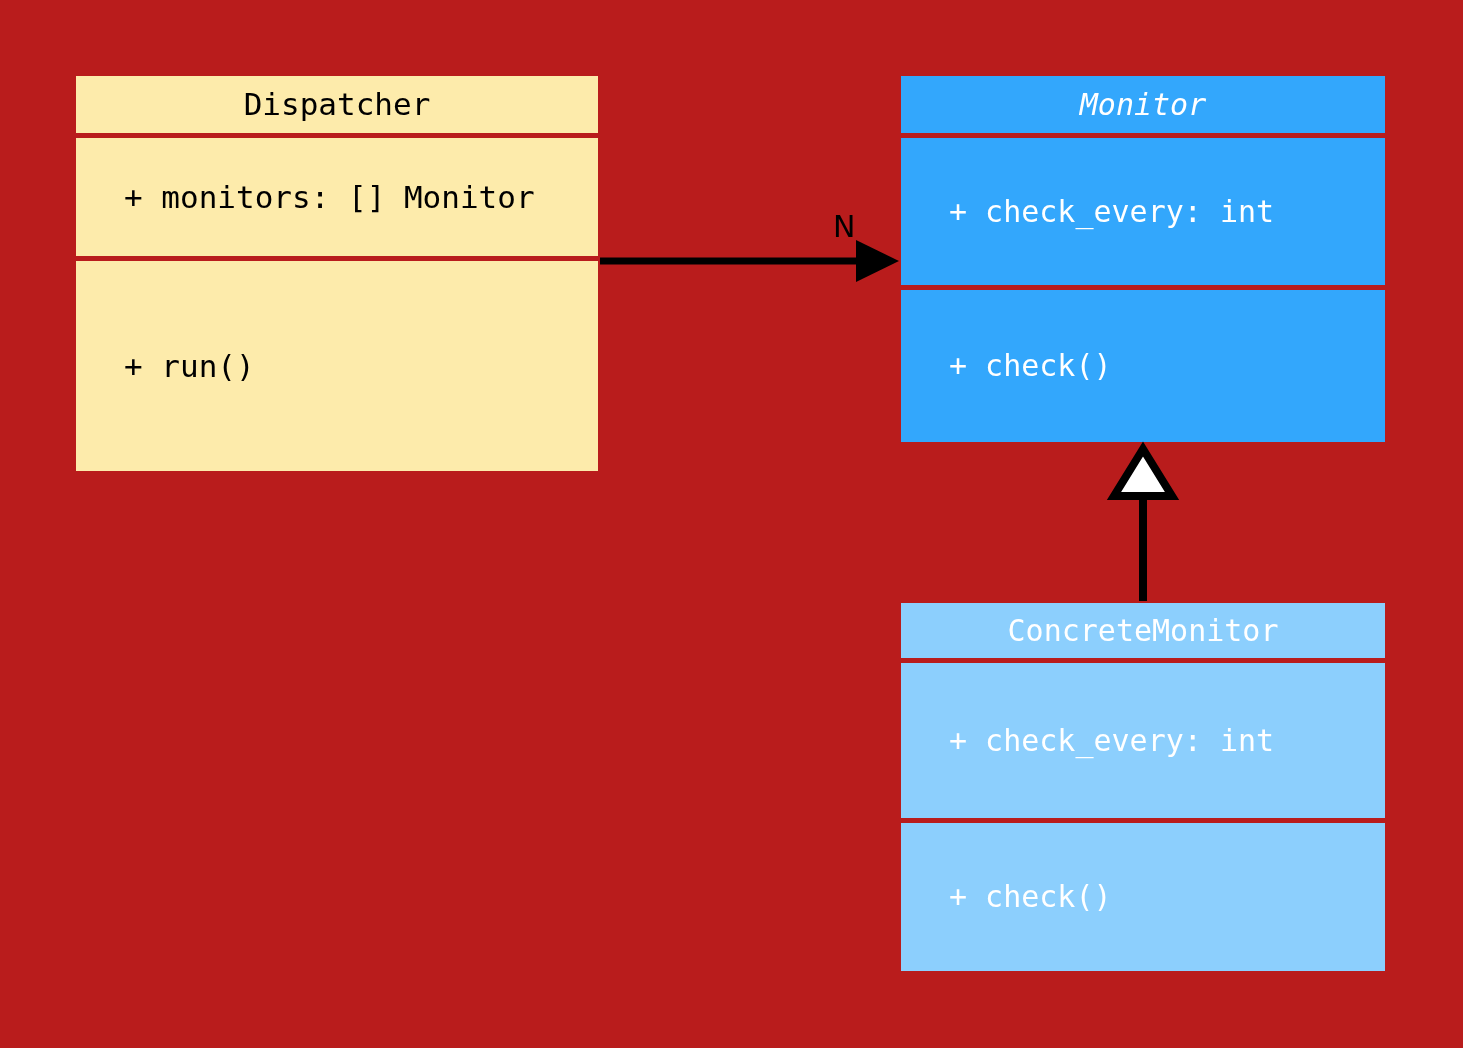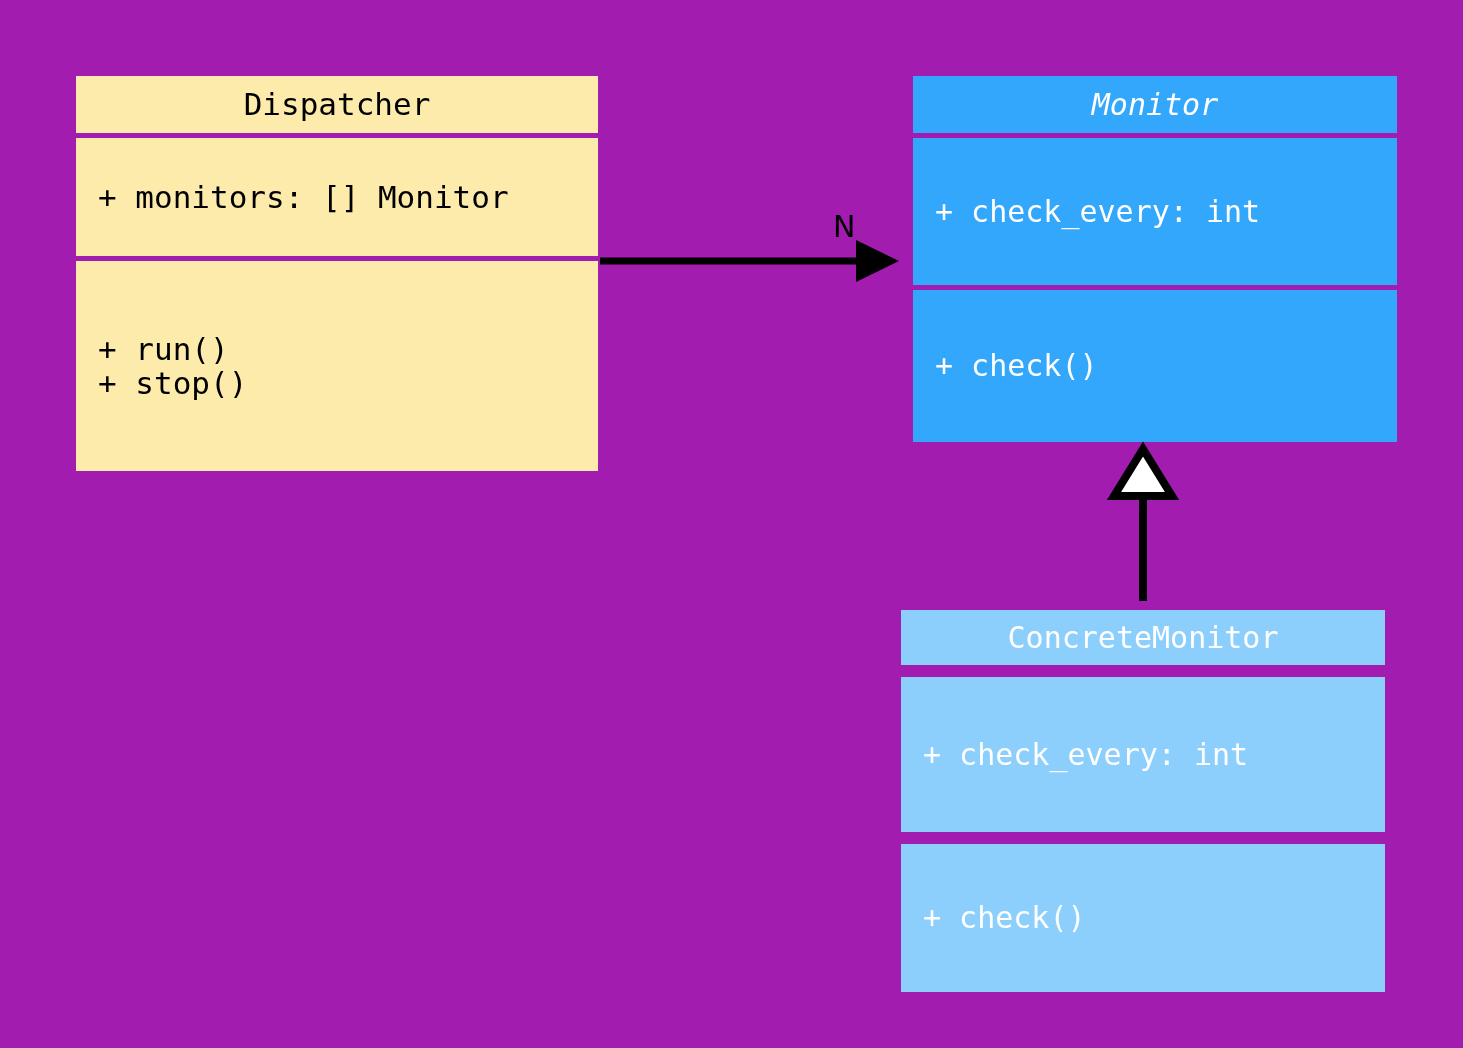"Dispatcher" #canvas { background: #a21caf -> #b91c1c }
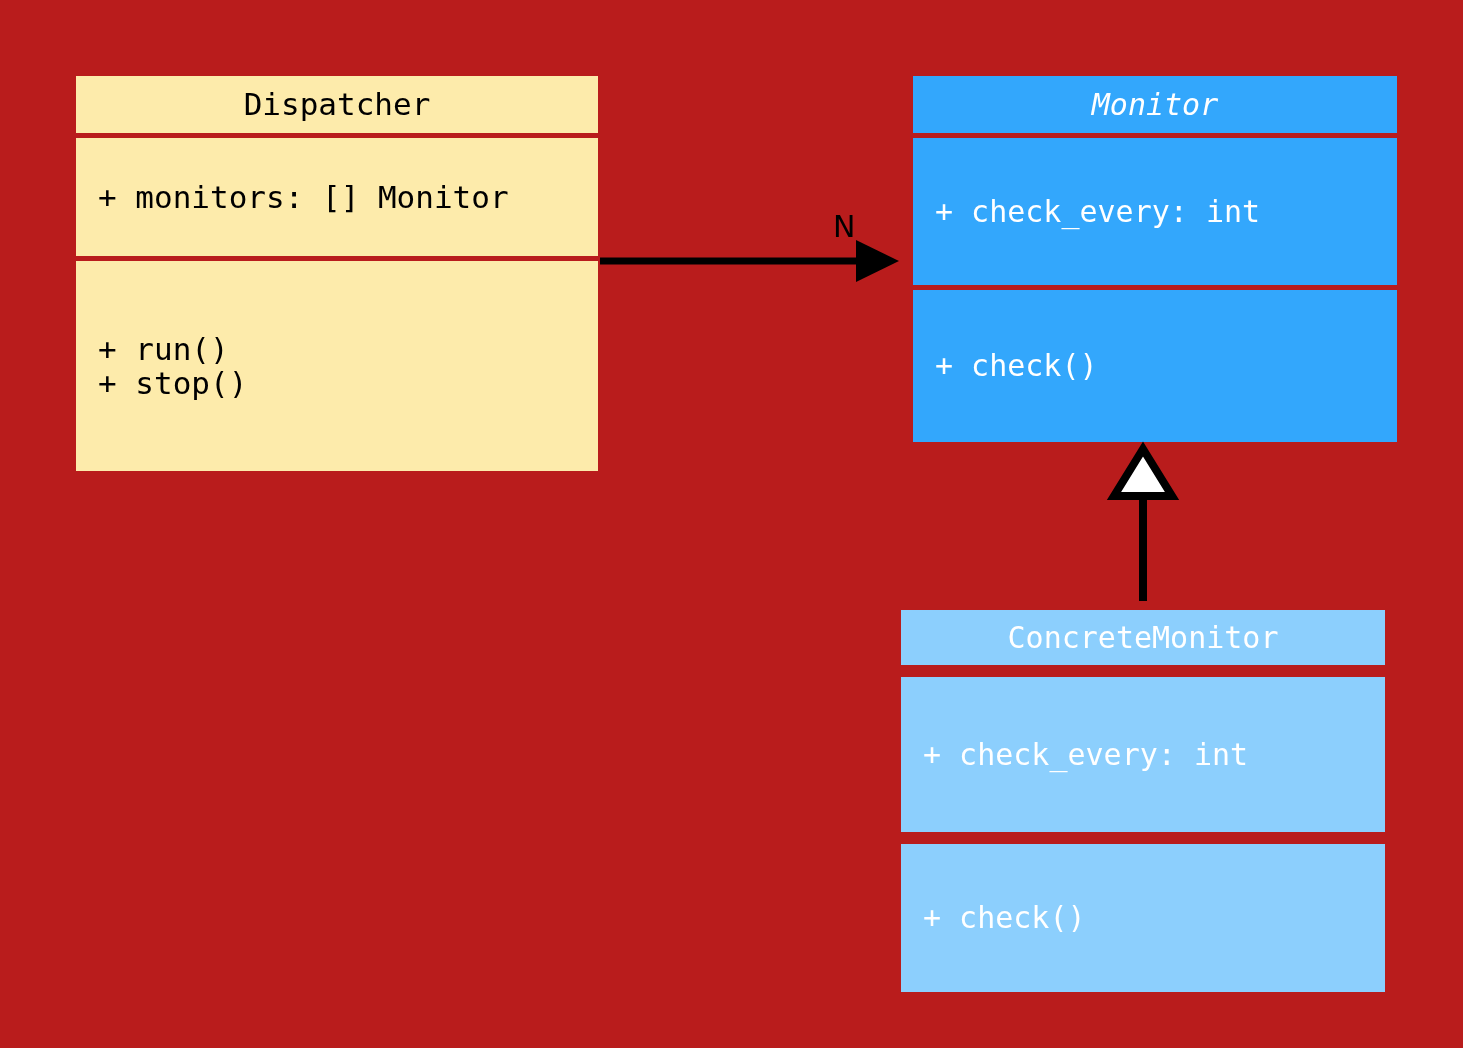"Monitor" .box-monitor { margin-left: 12px -> none }
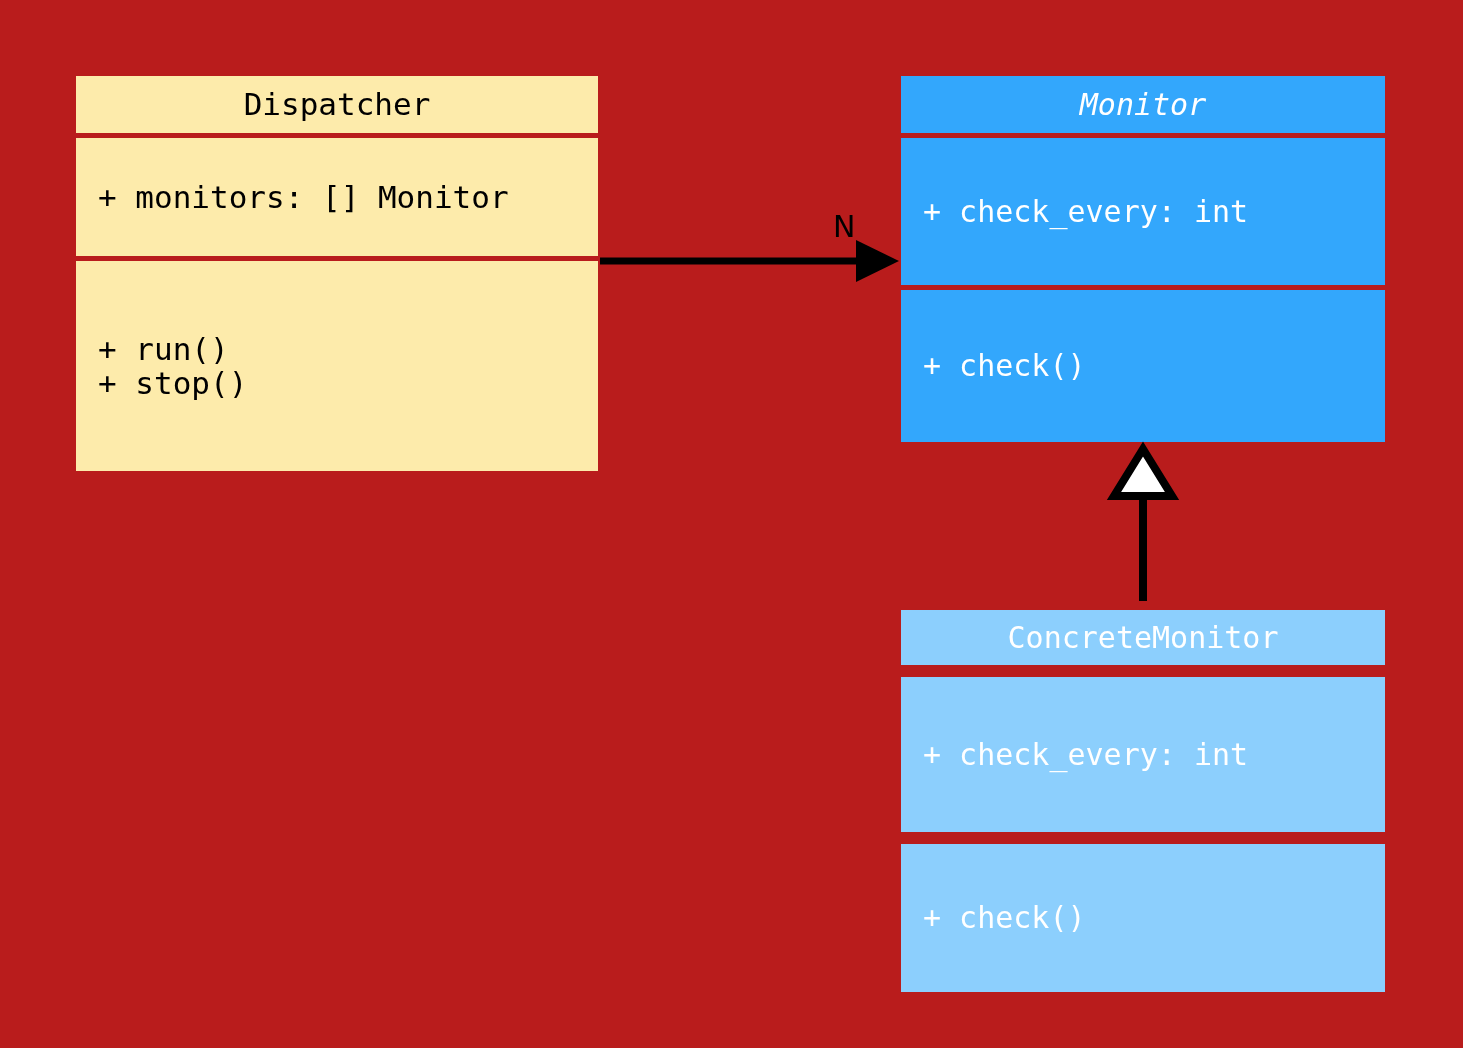"+ monitors: [] Monitor" .member-list { padding-left: none -> 26px }
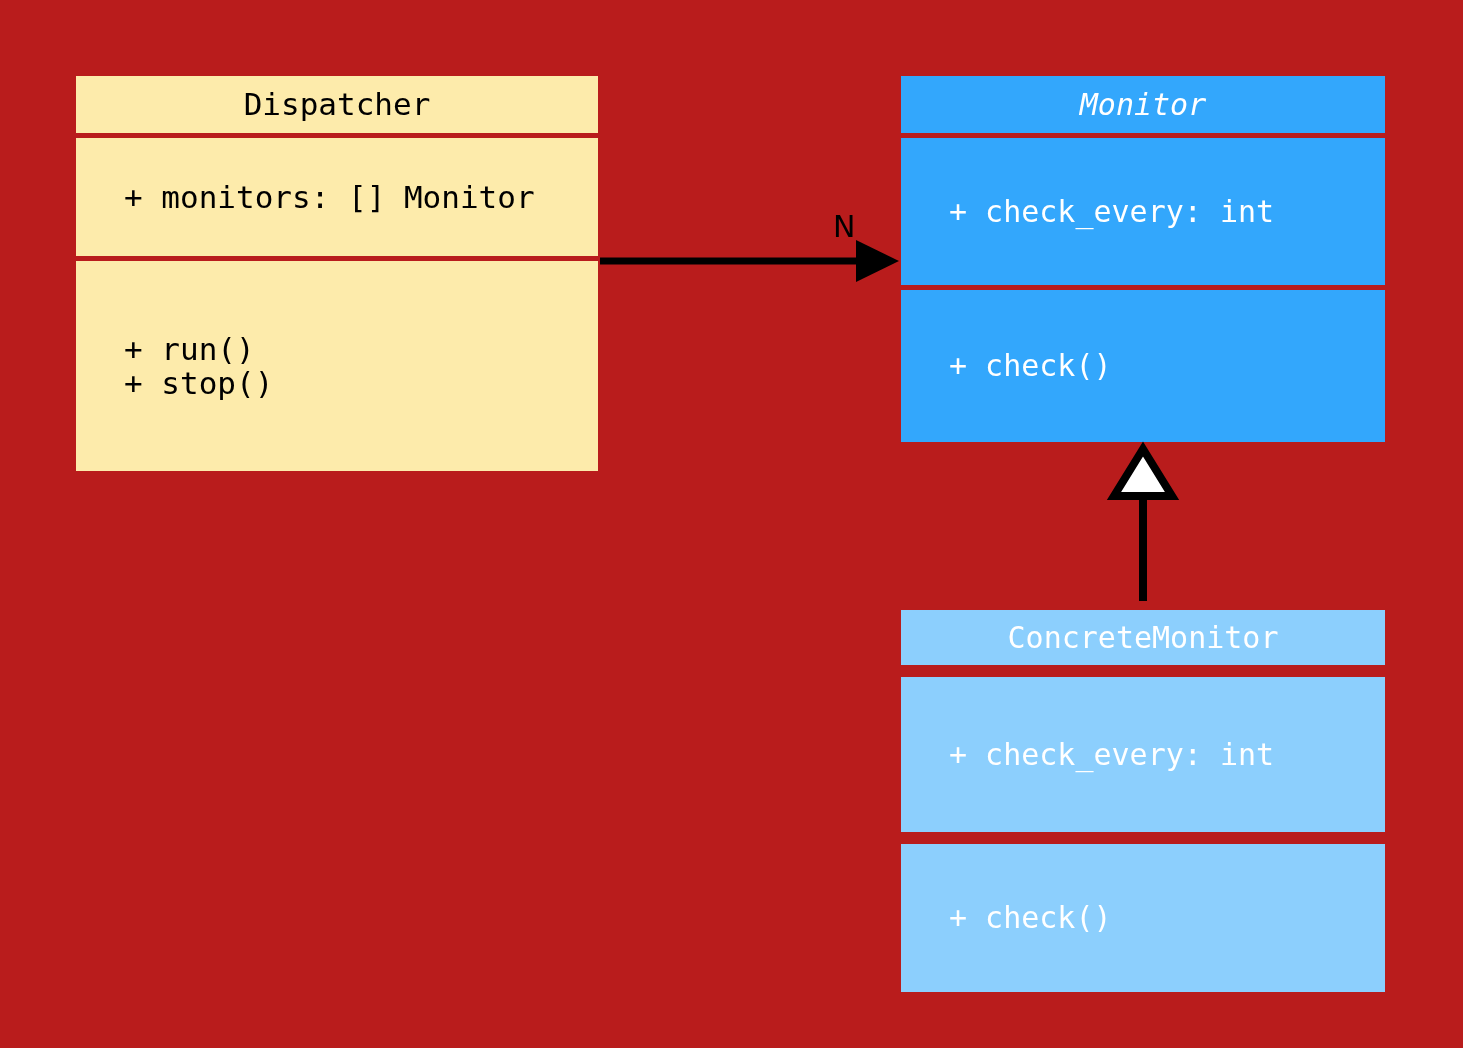"+ stop()" div.member { html: <div>+ stop()</div> -> none }
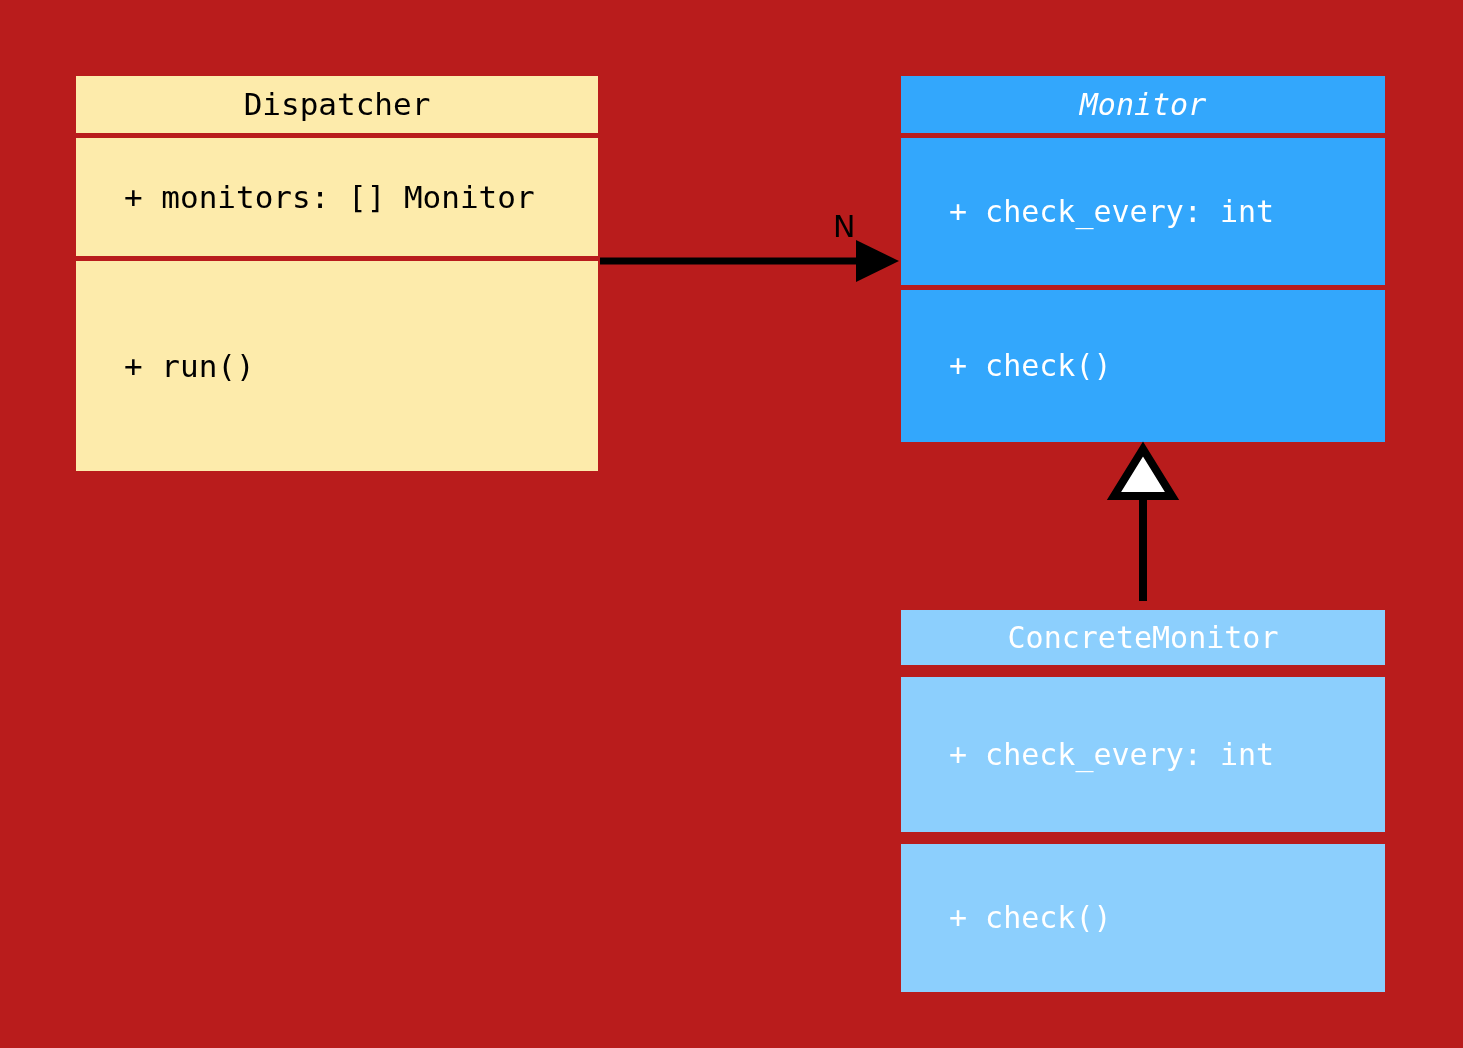"ConcreteMonitor" .box-concrete .compartment { margin-top: 7px -> none }
